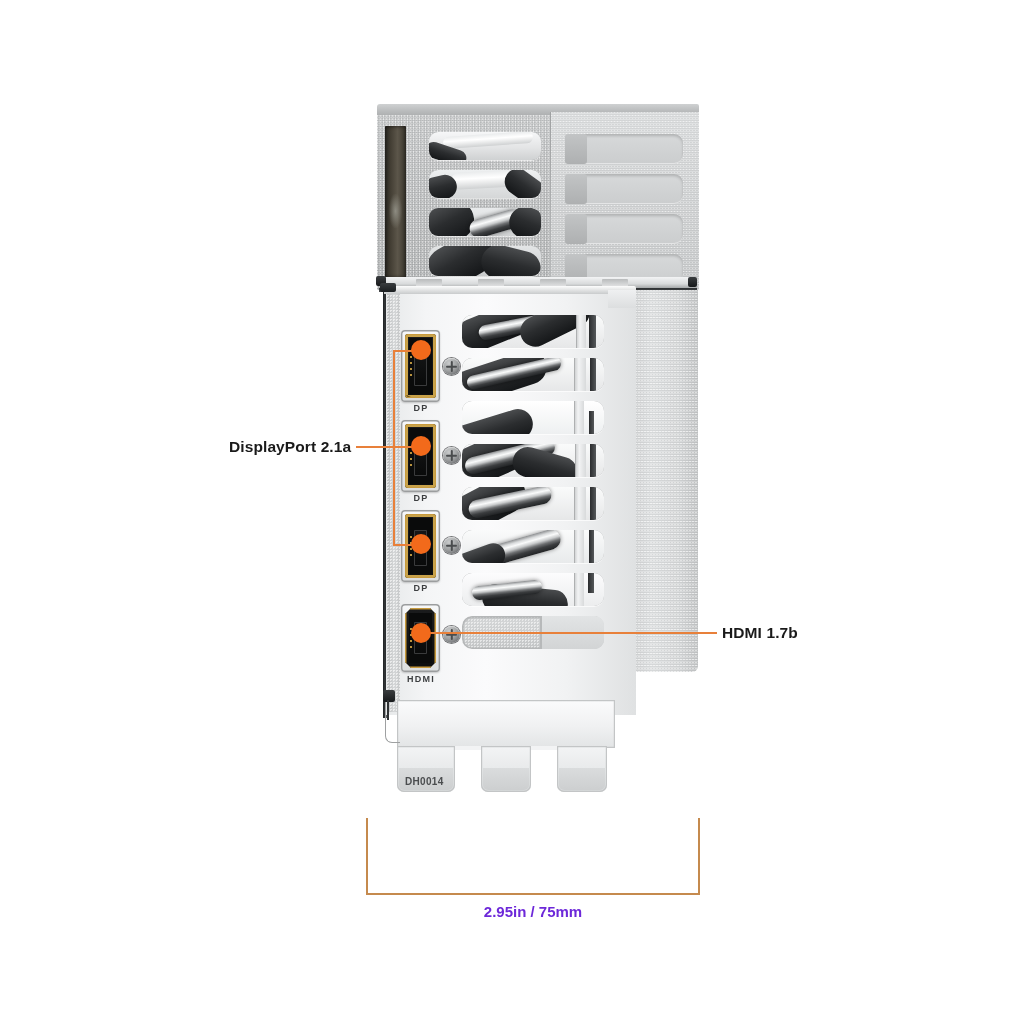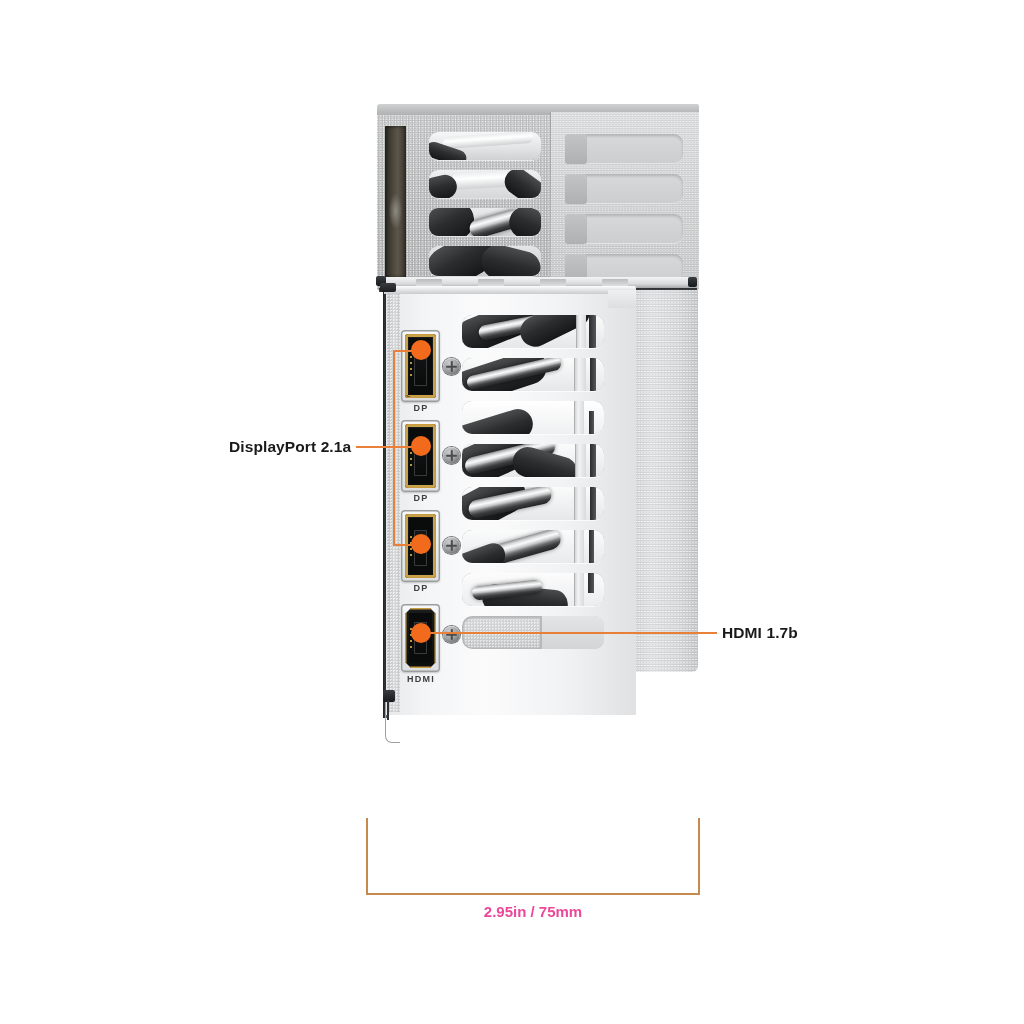"DH0014" div.abs { html: none -> <div> <div></div> <div> <div></div> </div> <div> <div></div> </div> <div> <div></div> </div> <div></div> <div></div> <div>DH0014</div> </div> }
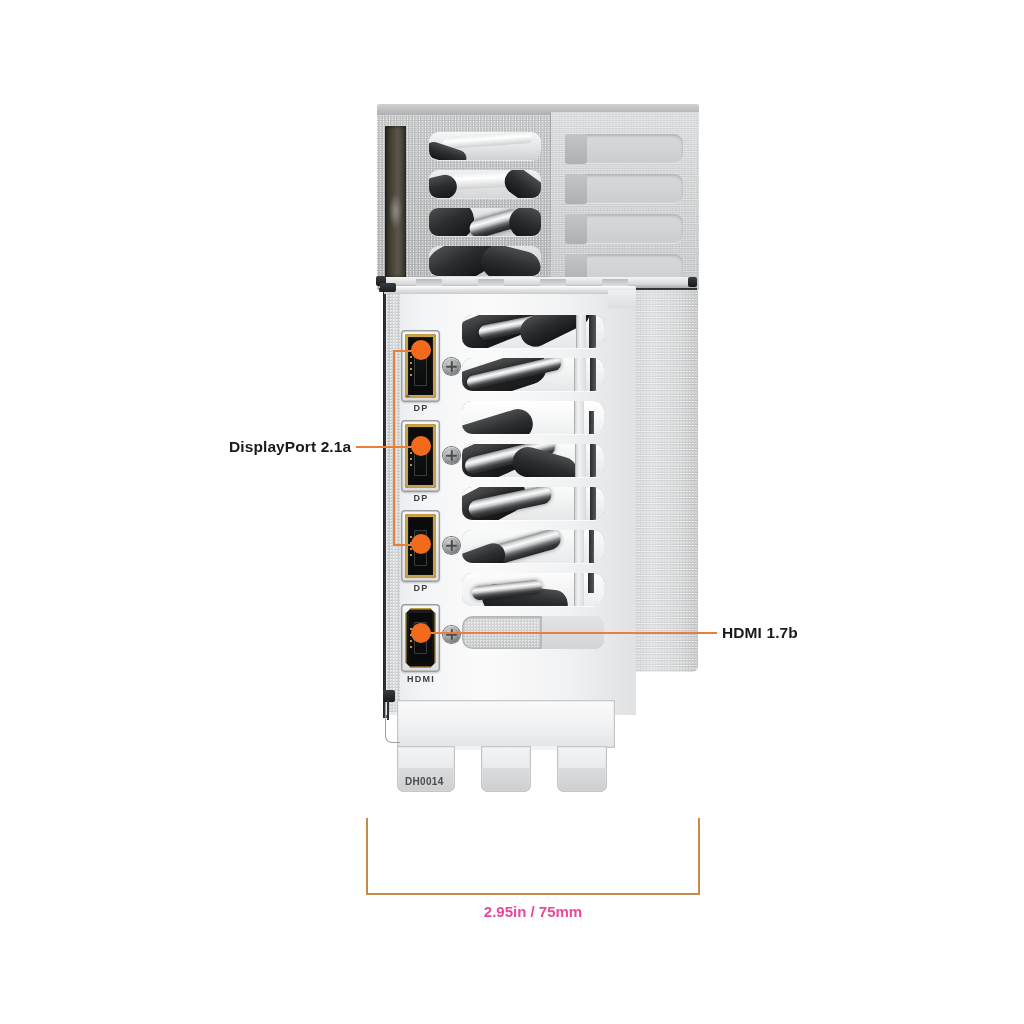"2.95in / 75mm" .dim-text { color: #ec4899 -> #6d28d9 }
